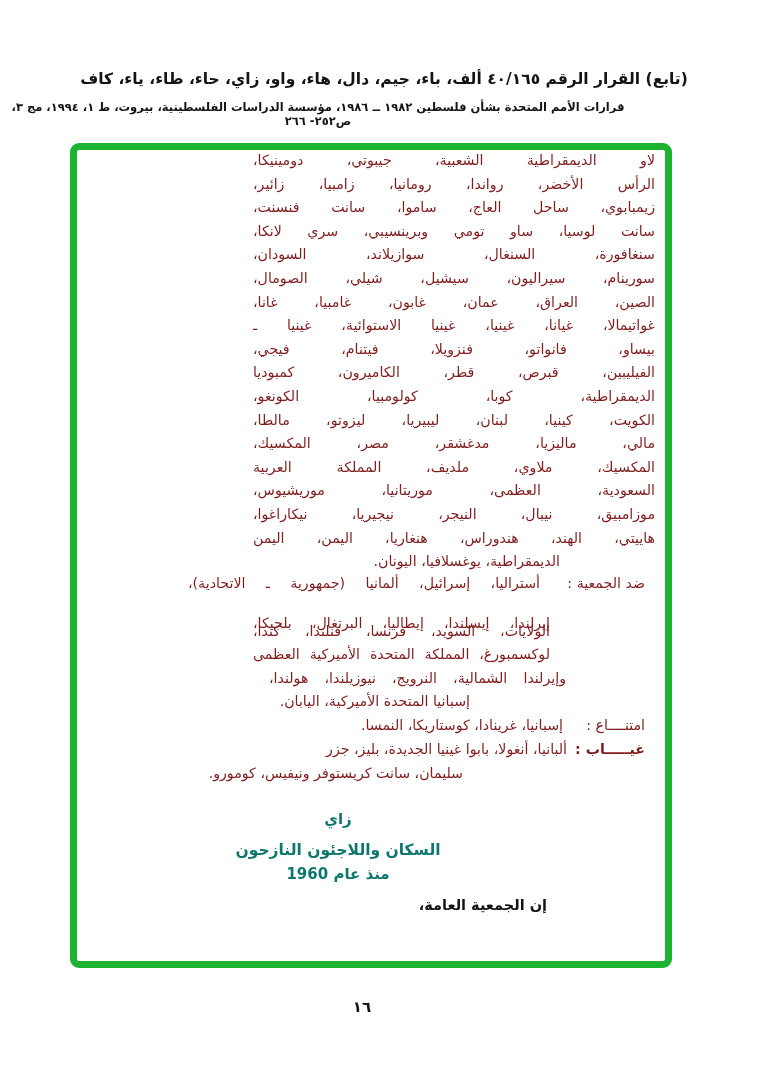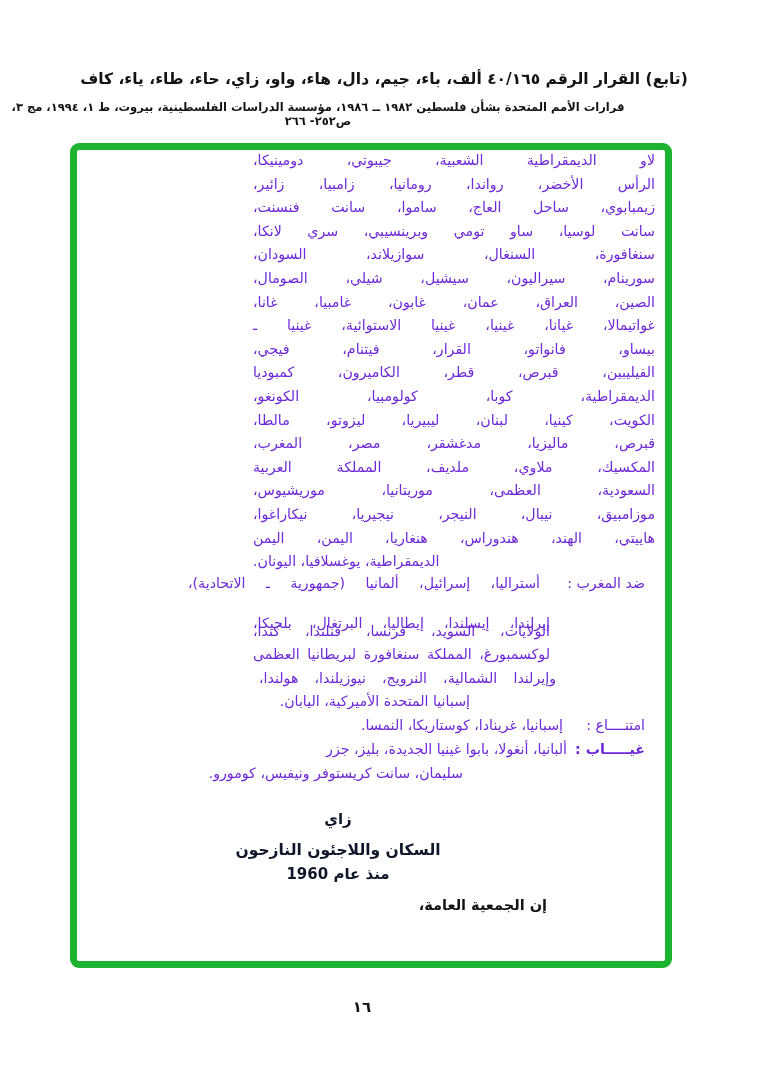"لاو الديمقراطية الشعبية، جيبوتي،" .txt { color: #6d28d9 -> #7f1d1d }
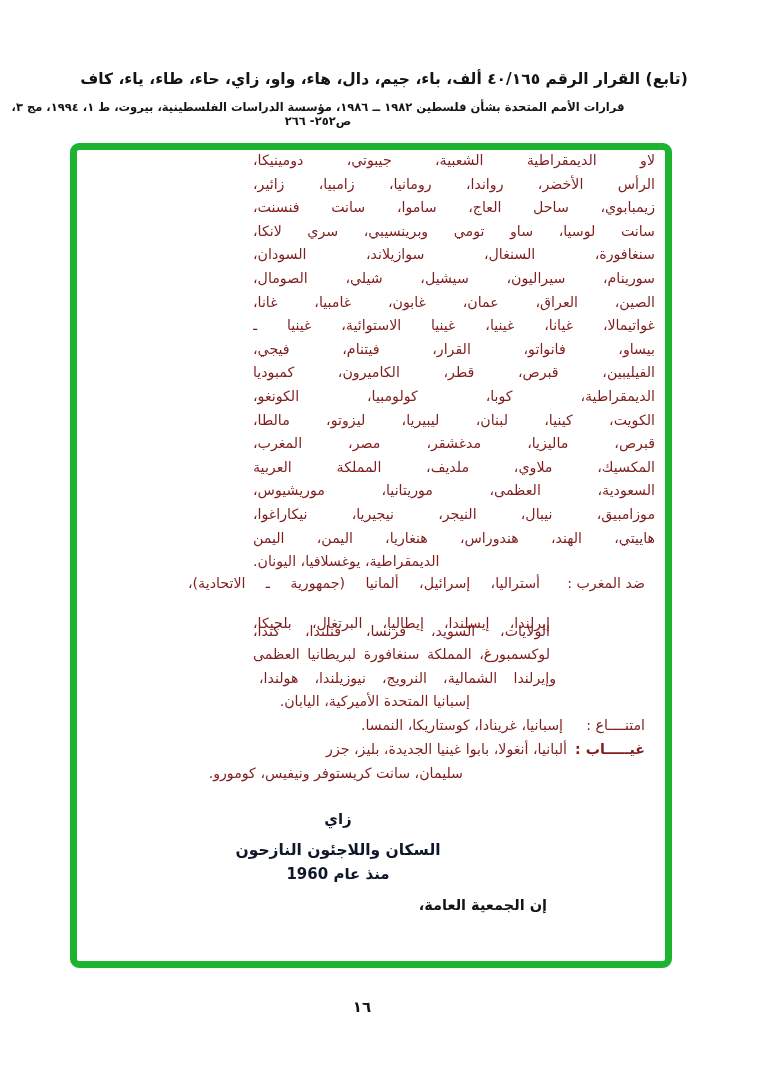"بيساو، فانواتو، القرار، فيتنام، فيجي،" div.jline { text: القرار -> فنزويلا }
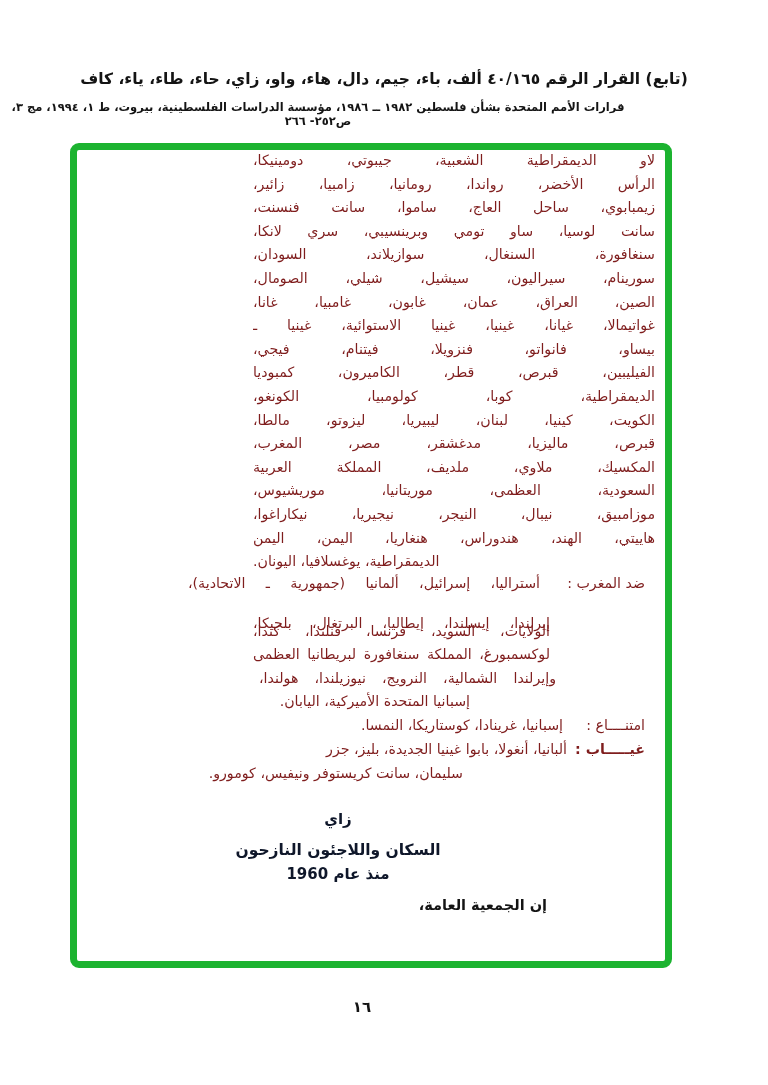"قبرص، ماليزيا، مدغشقر، مصر، المغرب،" div.jline { text: قبرص، ماليزيا، مدغشقر، مصر، المغرب -> مالي، ماليزيا، مدغشقر، مصر، المكسيك }
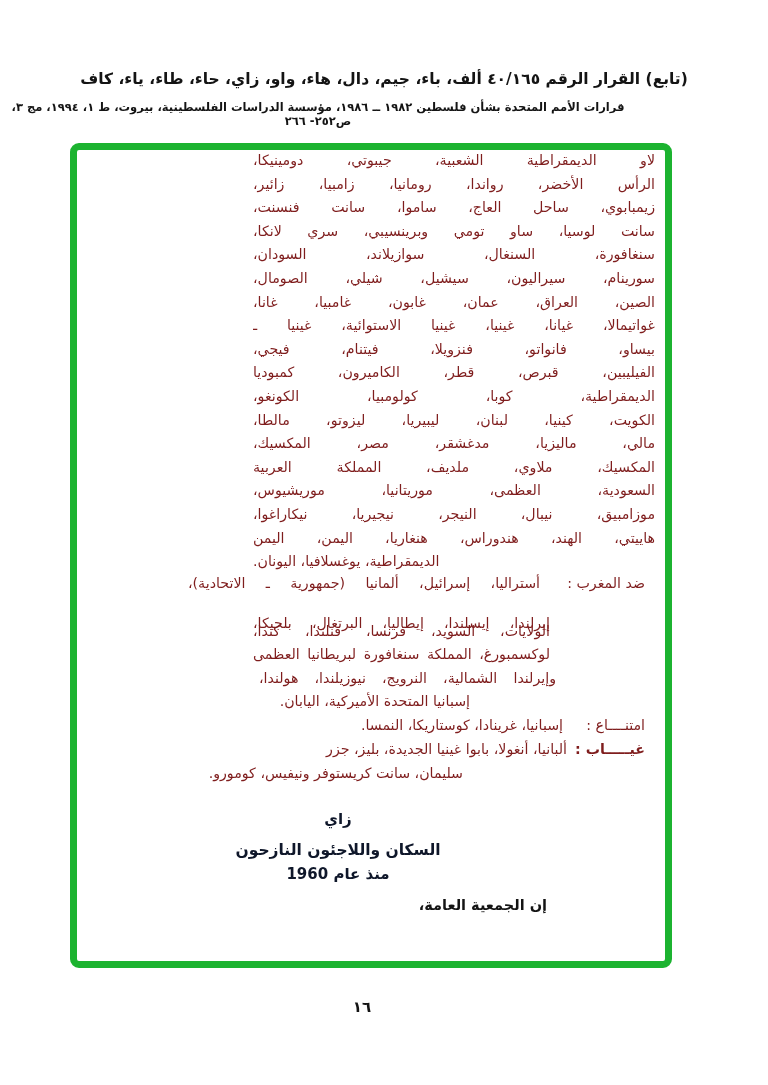"الديمقراطية، يوغسلافيا، اليونان." .b1-last { text-align: left -> right }
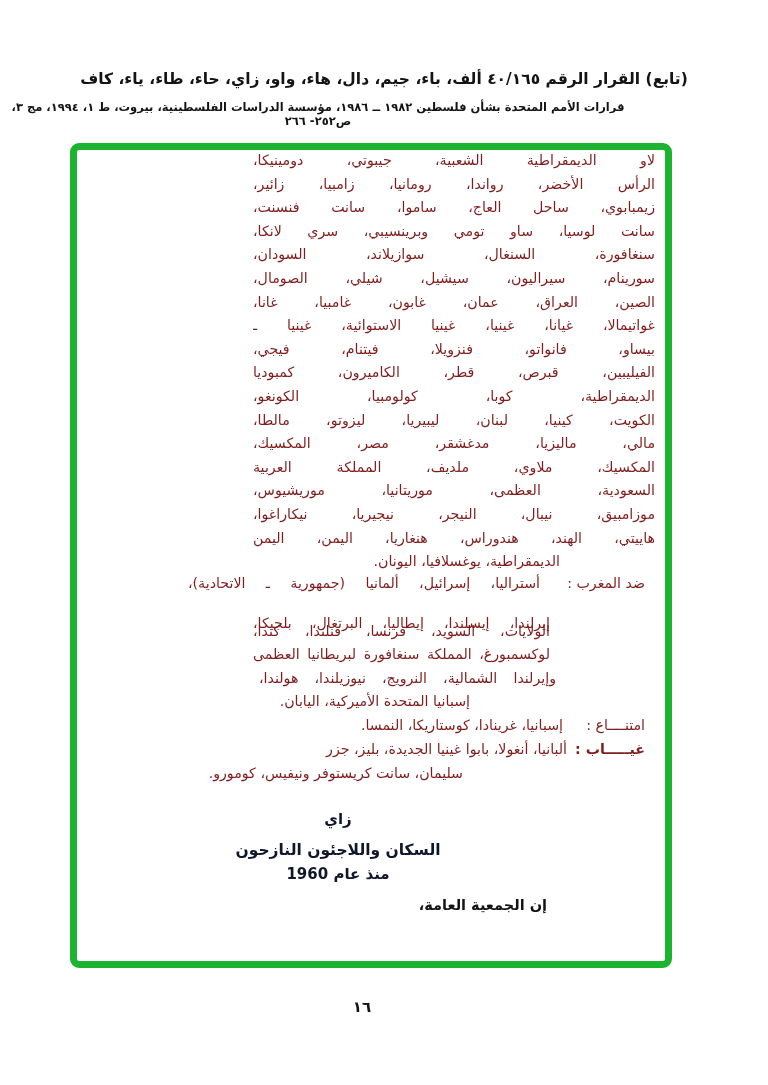"ضد المغرب :" div.lbl { text: المغرب -> الجمعية }
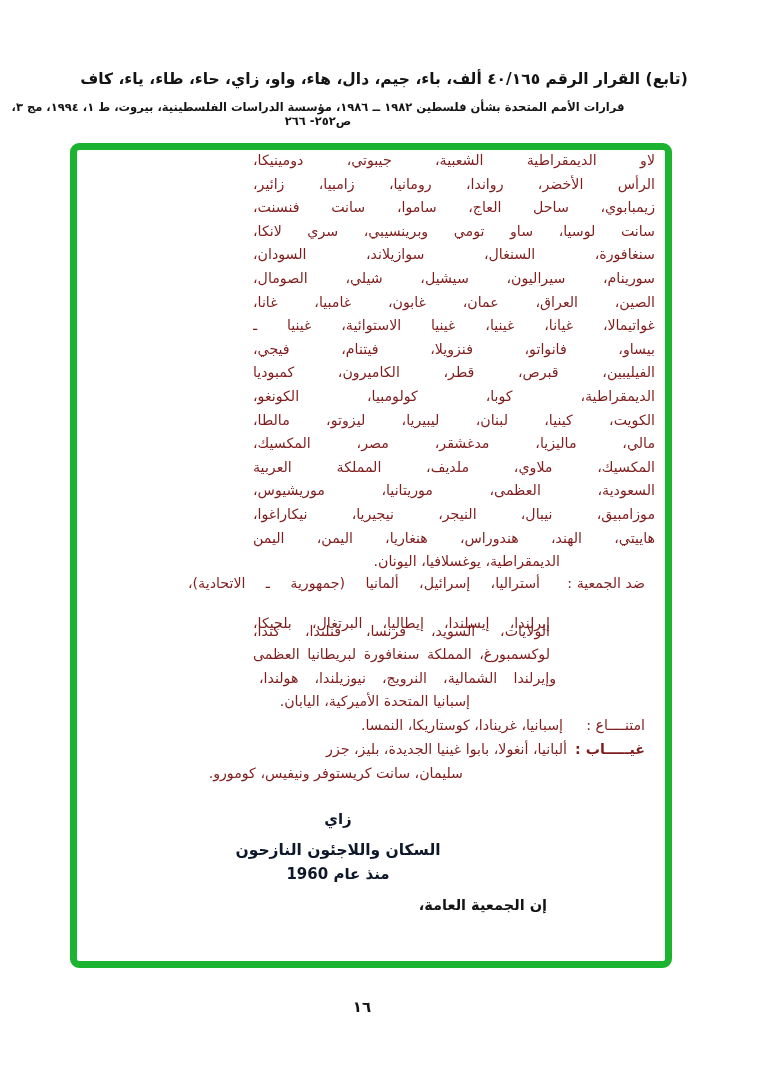"لوكسمبورغ، المملكة سنغافورة لبريطانيا" div.wrapline { text: سنغافورة لبريطانيا -> المتحدة الأميركية }
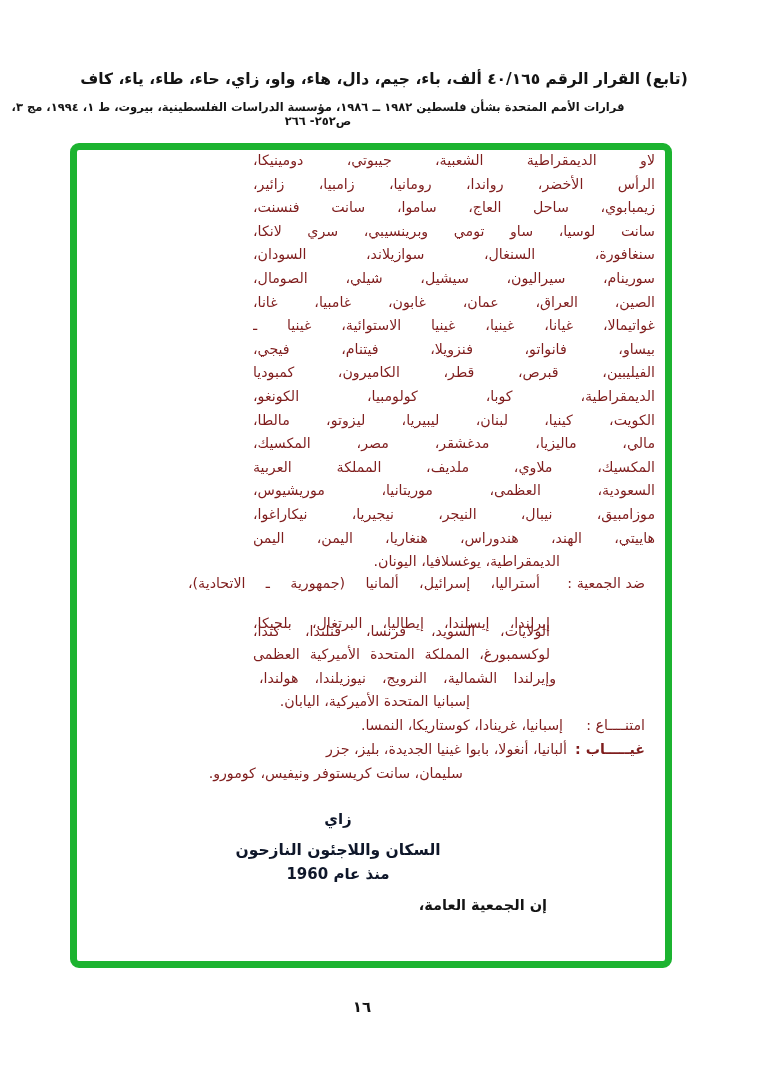"وإيرلندا الشمالية، النرويج، نيوزيلندا،" .ag5 { right: 212px -> 202px }
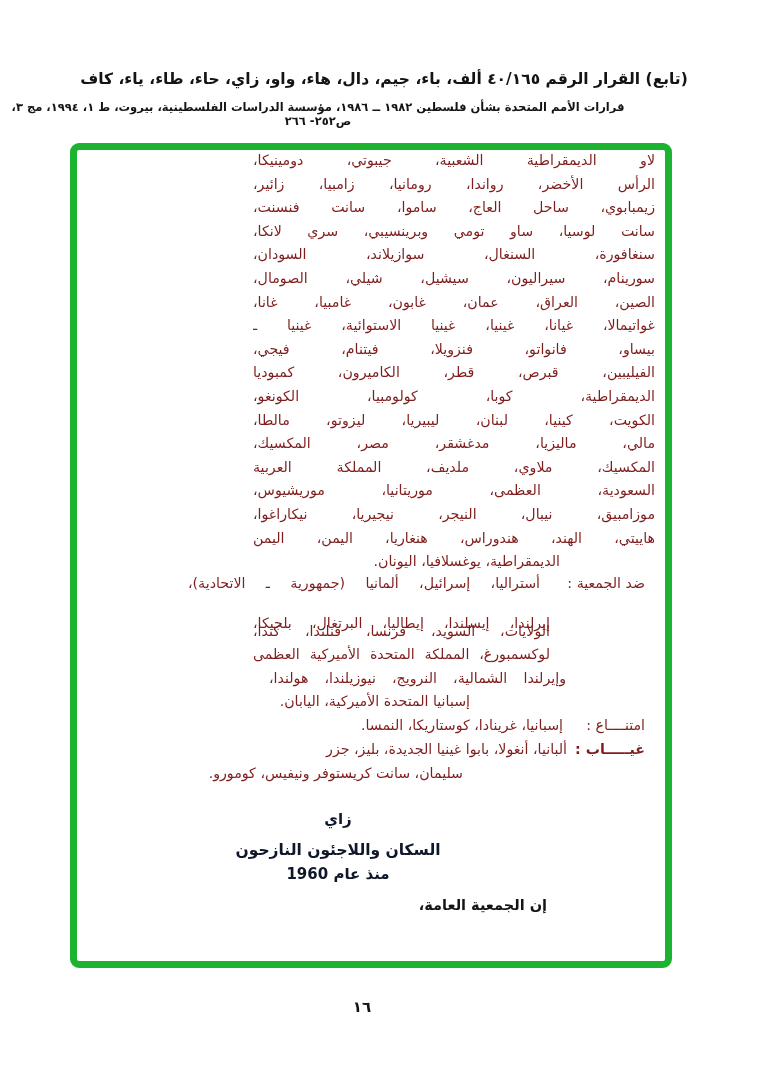"زاي" .sec { color: #0f172a -> #0f766e }
